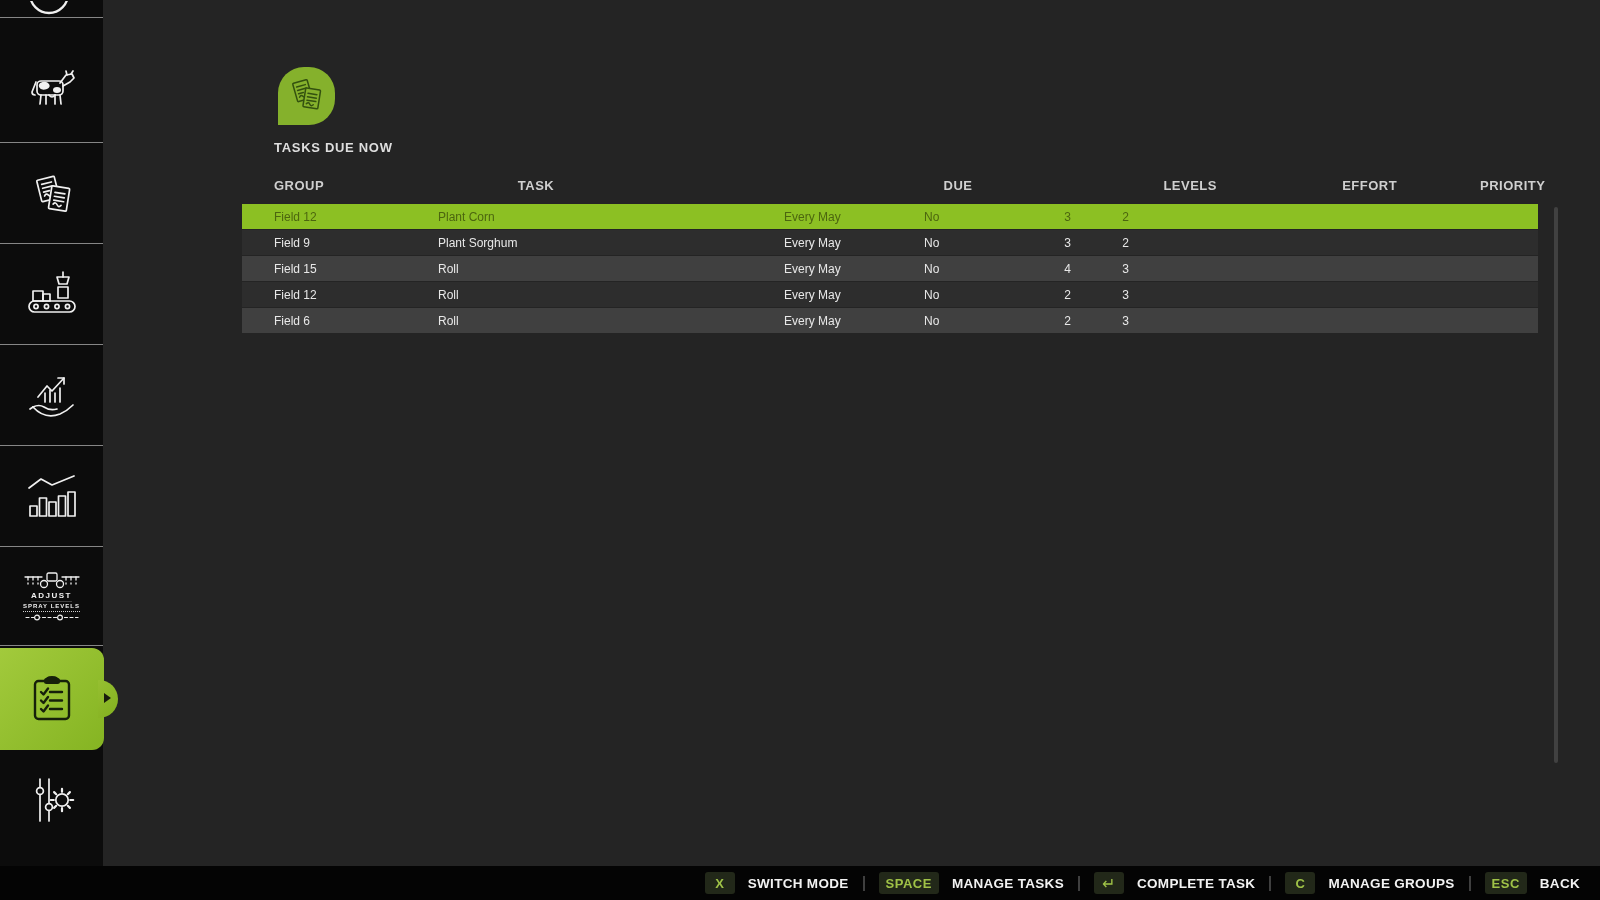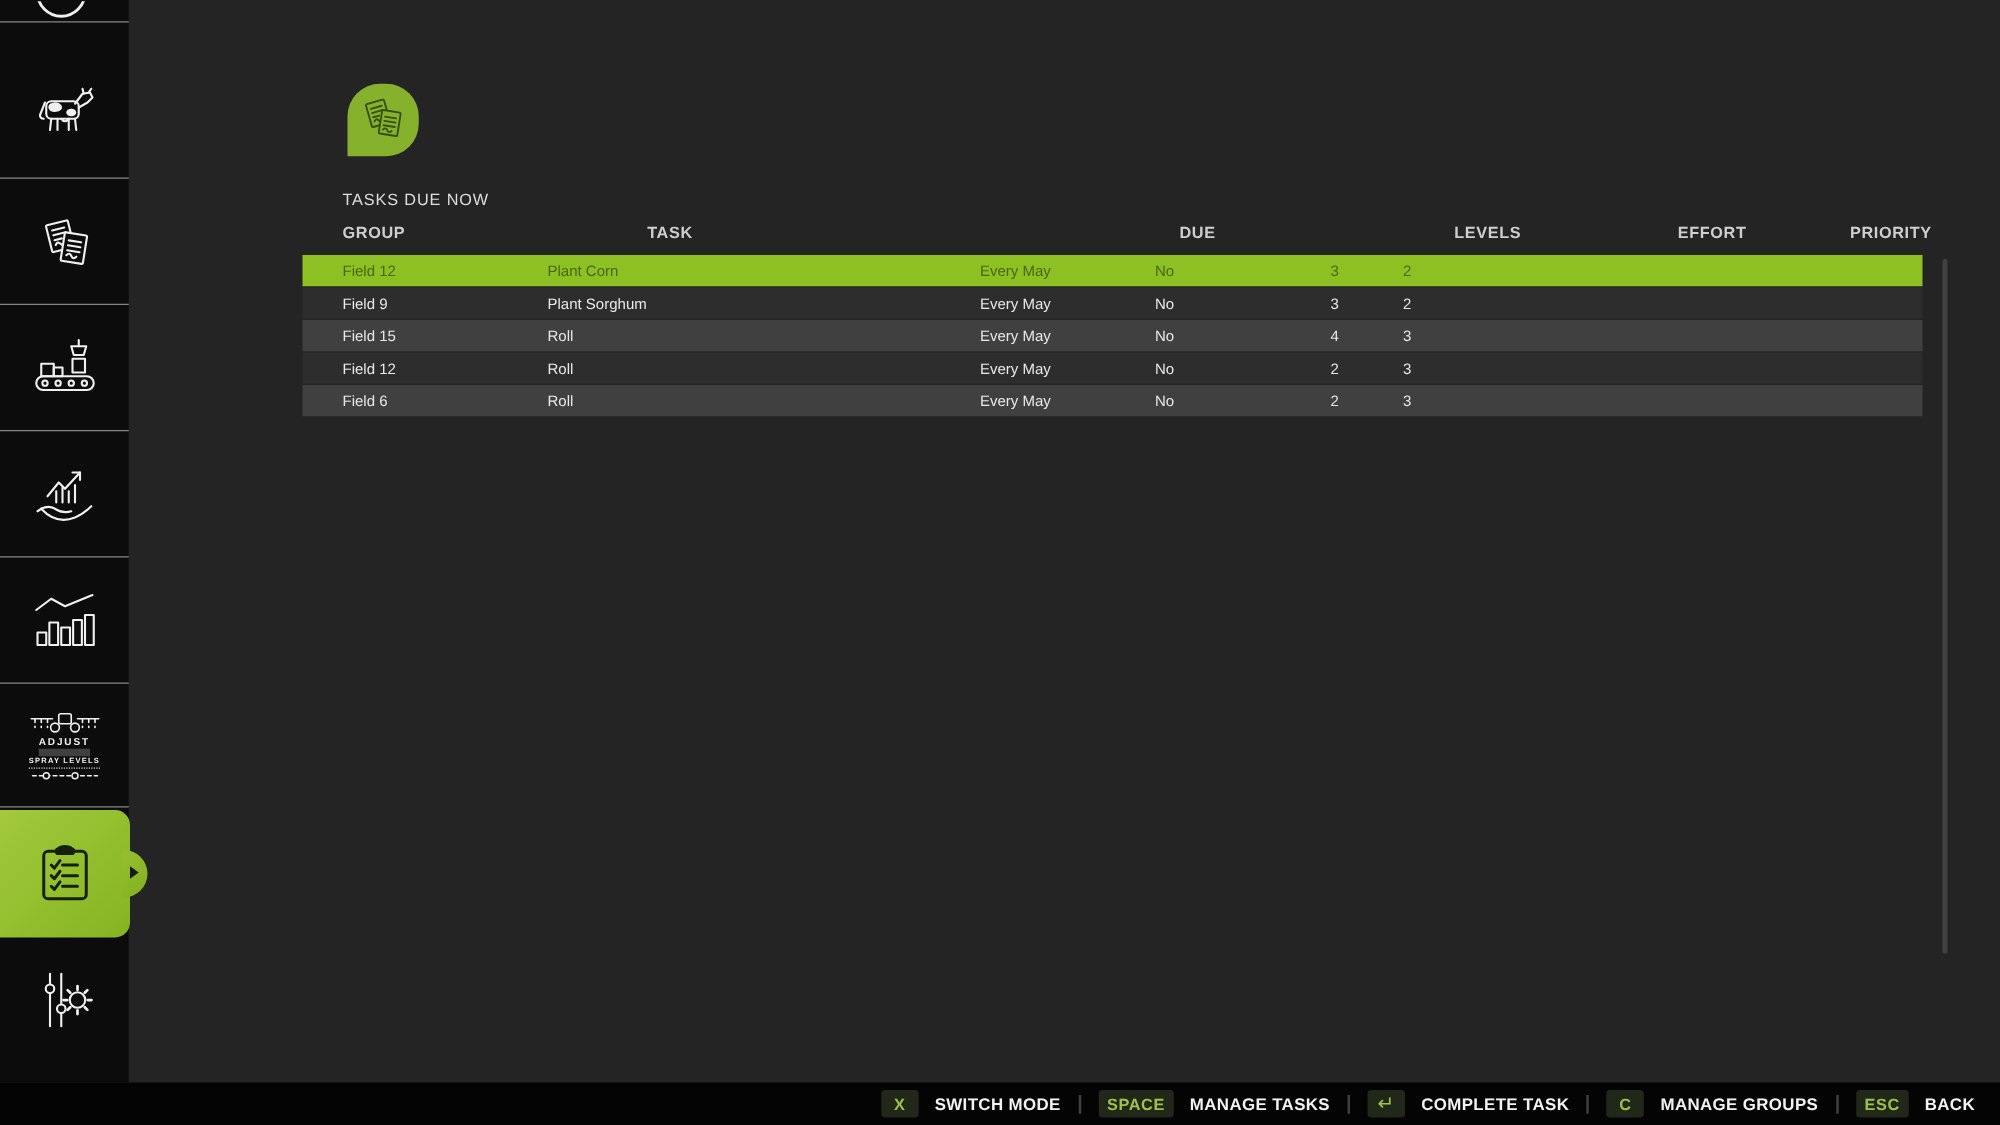"TASKS DUE NOW" .section-label { font-weight: normal -> bold; top: 152px -> 140px }
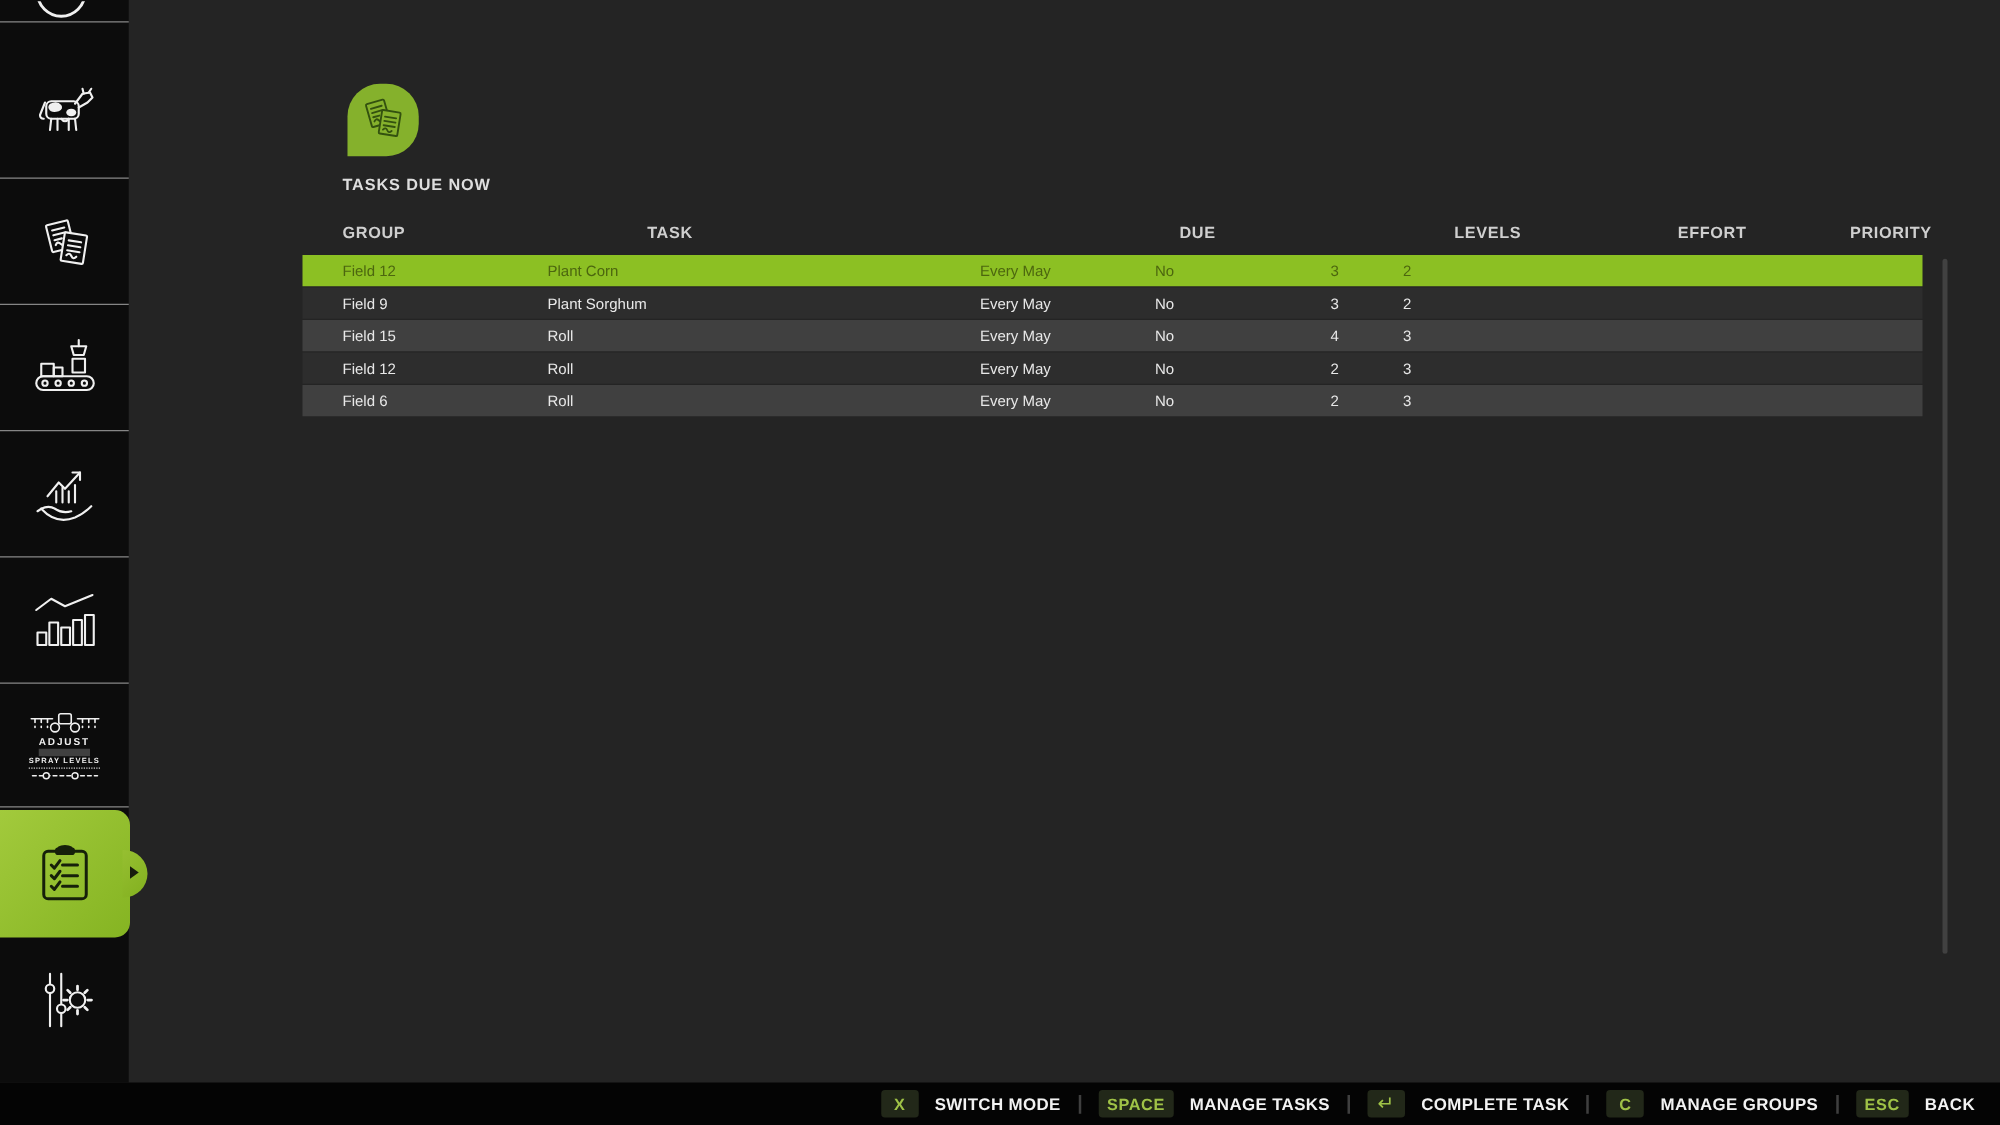"ADJUST" .spray-t1 { border-bottom: 6px solid #404040 -> 1px solid #404040 }
